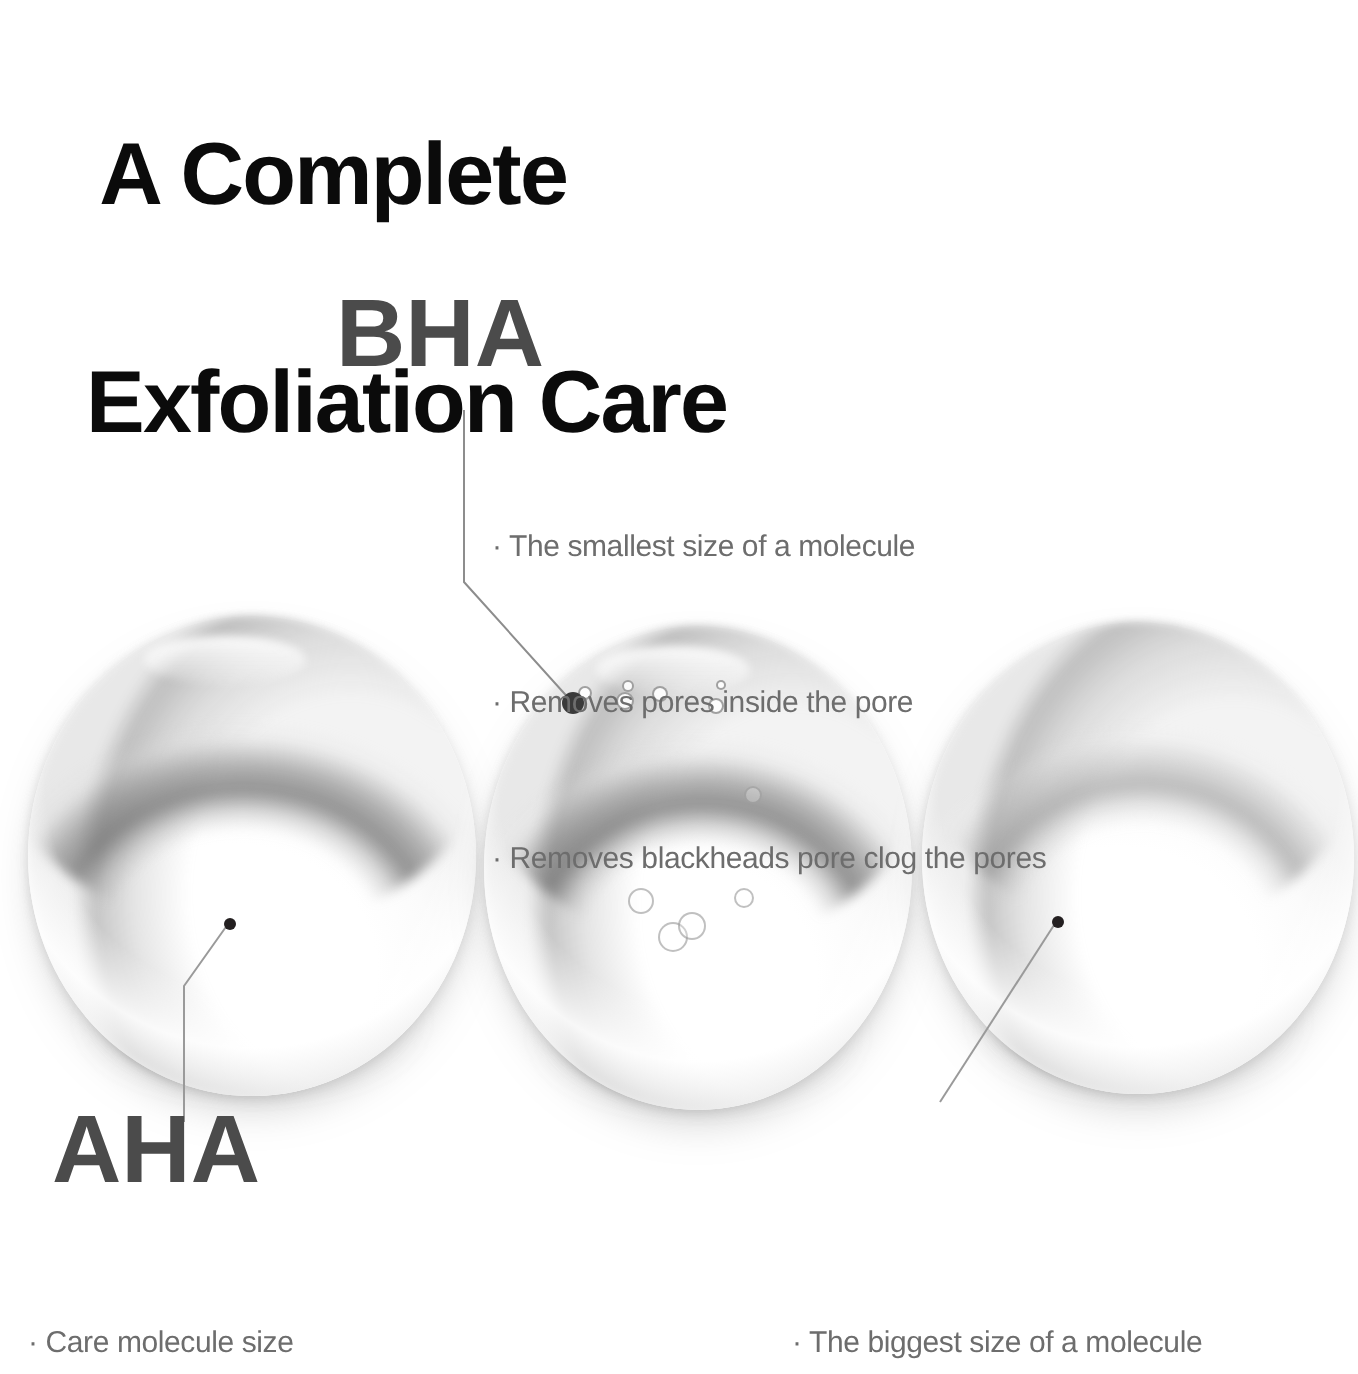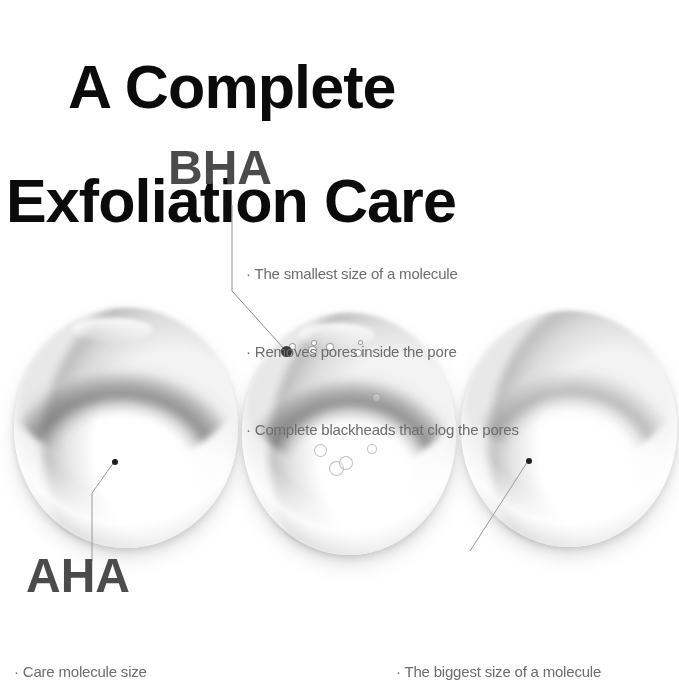"A Complete" .headline { font-size: 61px -> 44px }
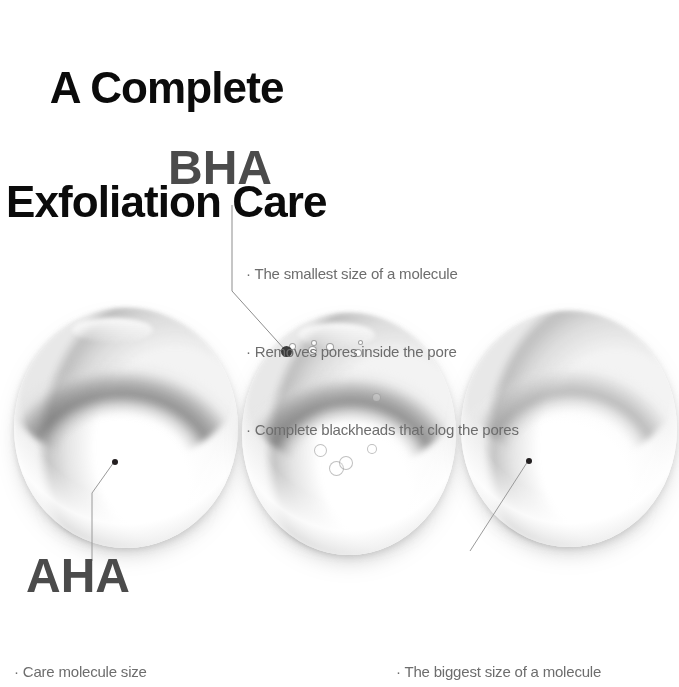"Exfoliation Care" .headline .l2 { margin-left: none -> 37px }
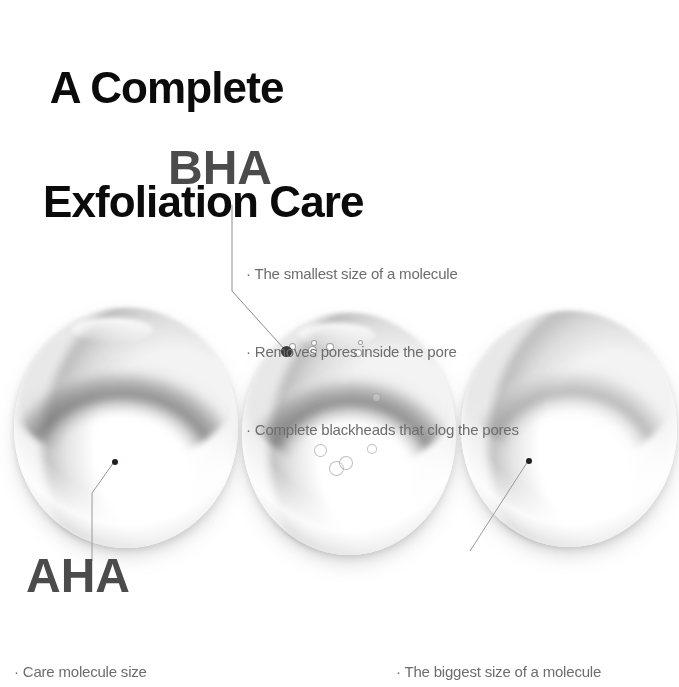"· Complete blackheads that clog" span.row { text: Complete blackheads that -> Removes blackheads pore }
